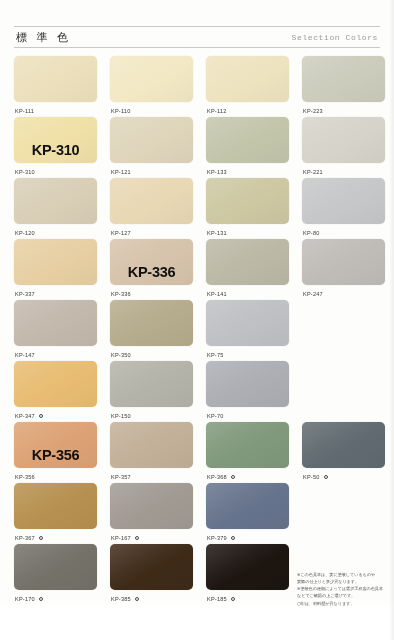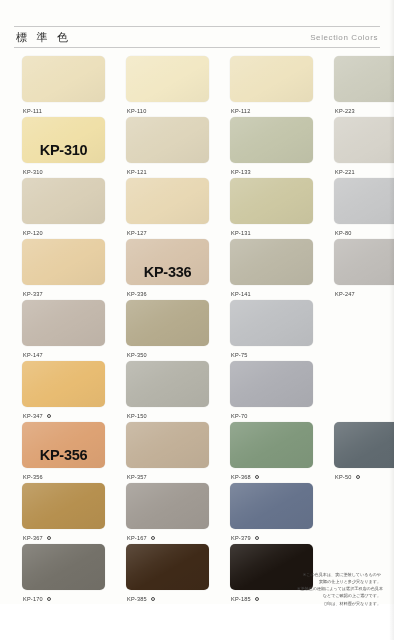"標 準 色" #page { text-align: right -> none }
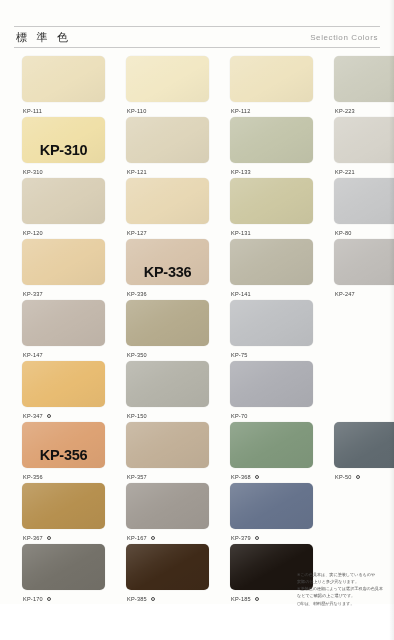"Selection Colors" #header-sub { font-family: Liberation Sans, sans-serif -> Liberation Mono, monospace }
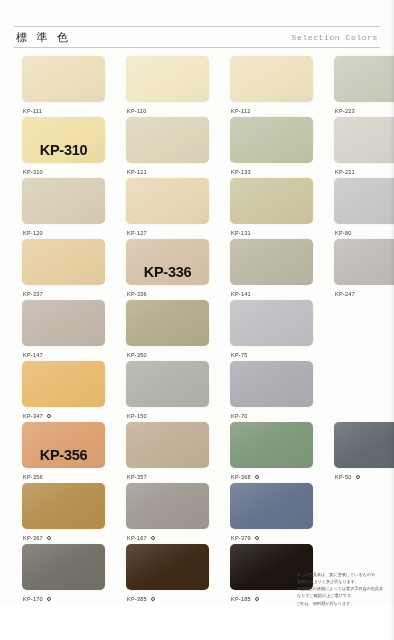"KP-310" .cell { margin-left: 8px -> none }
